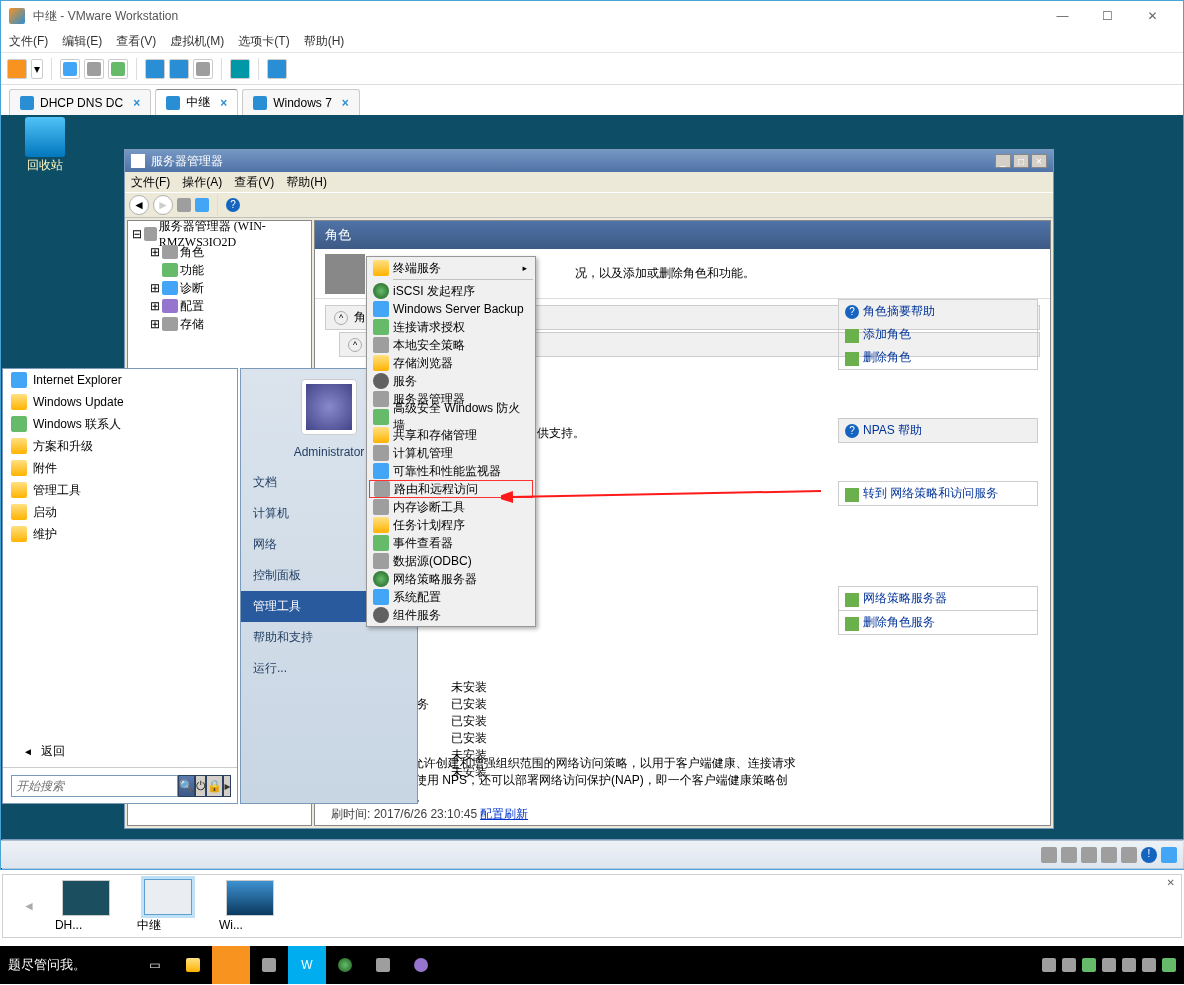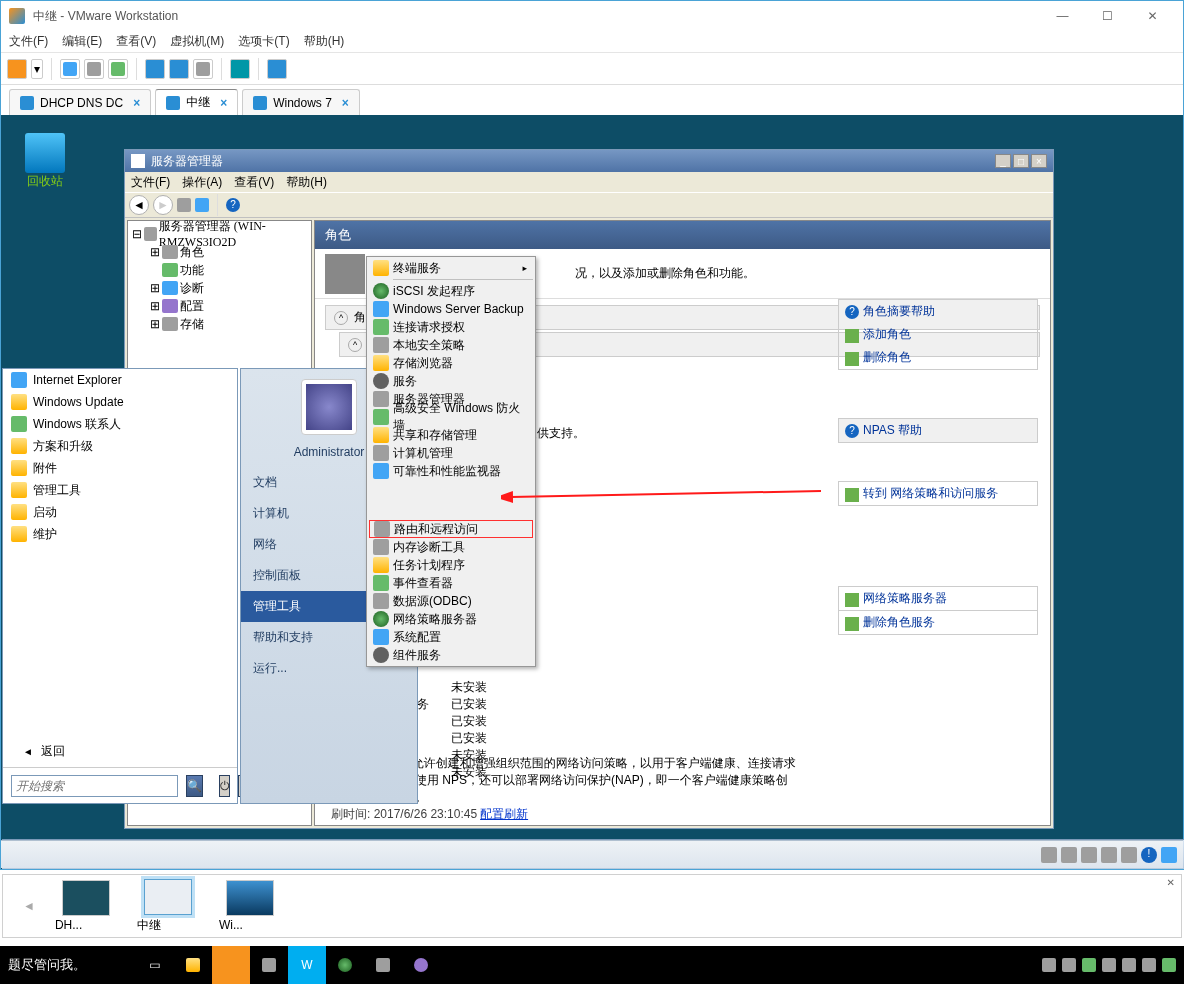"回收站" .desktop-icon { color: #84cc16 -> #fef9c3; top: 18px -> 2px }
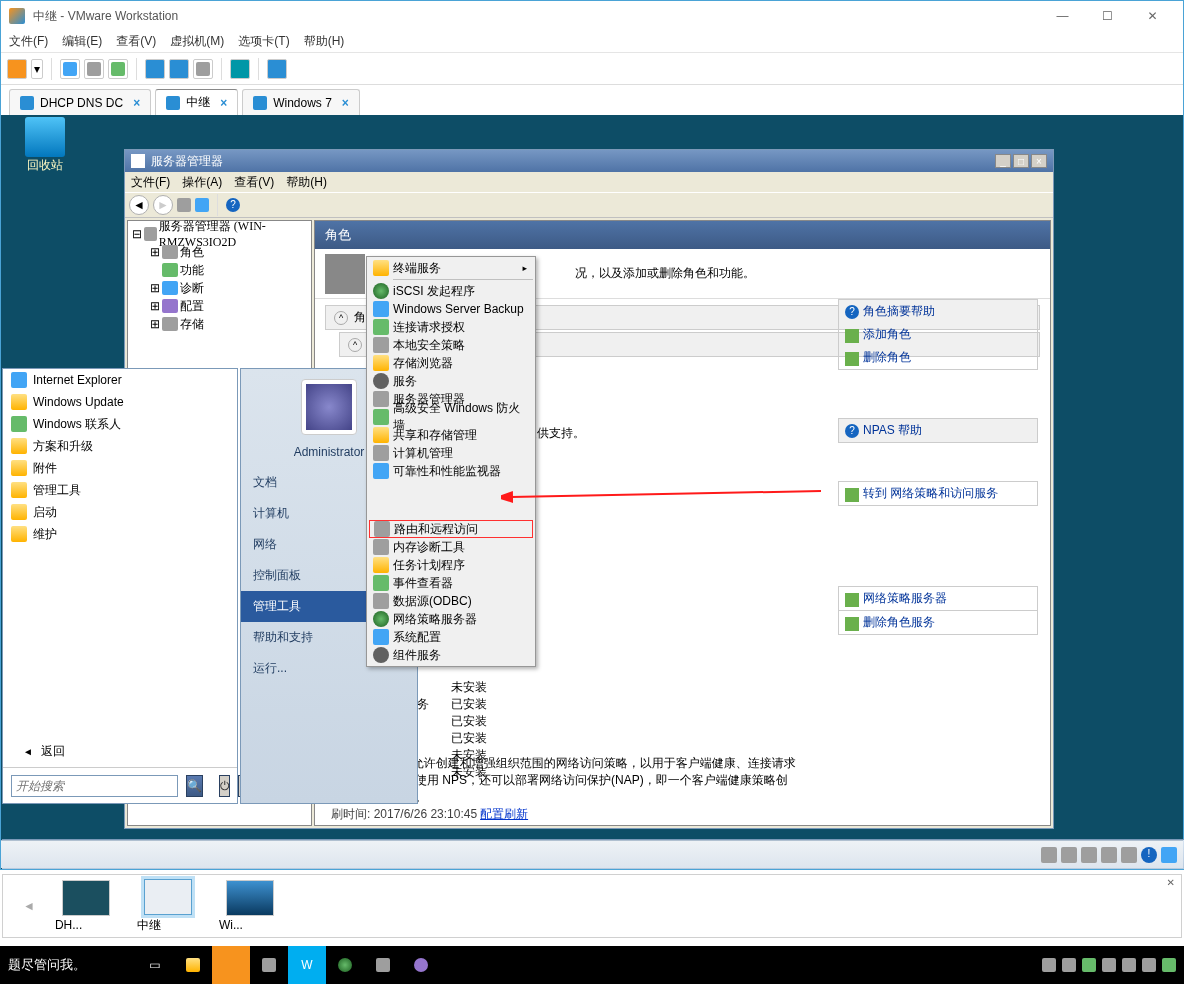"路由和远程访问" .am-row.highlight { margin-top: 40px -> none }
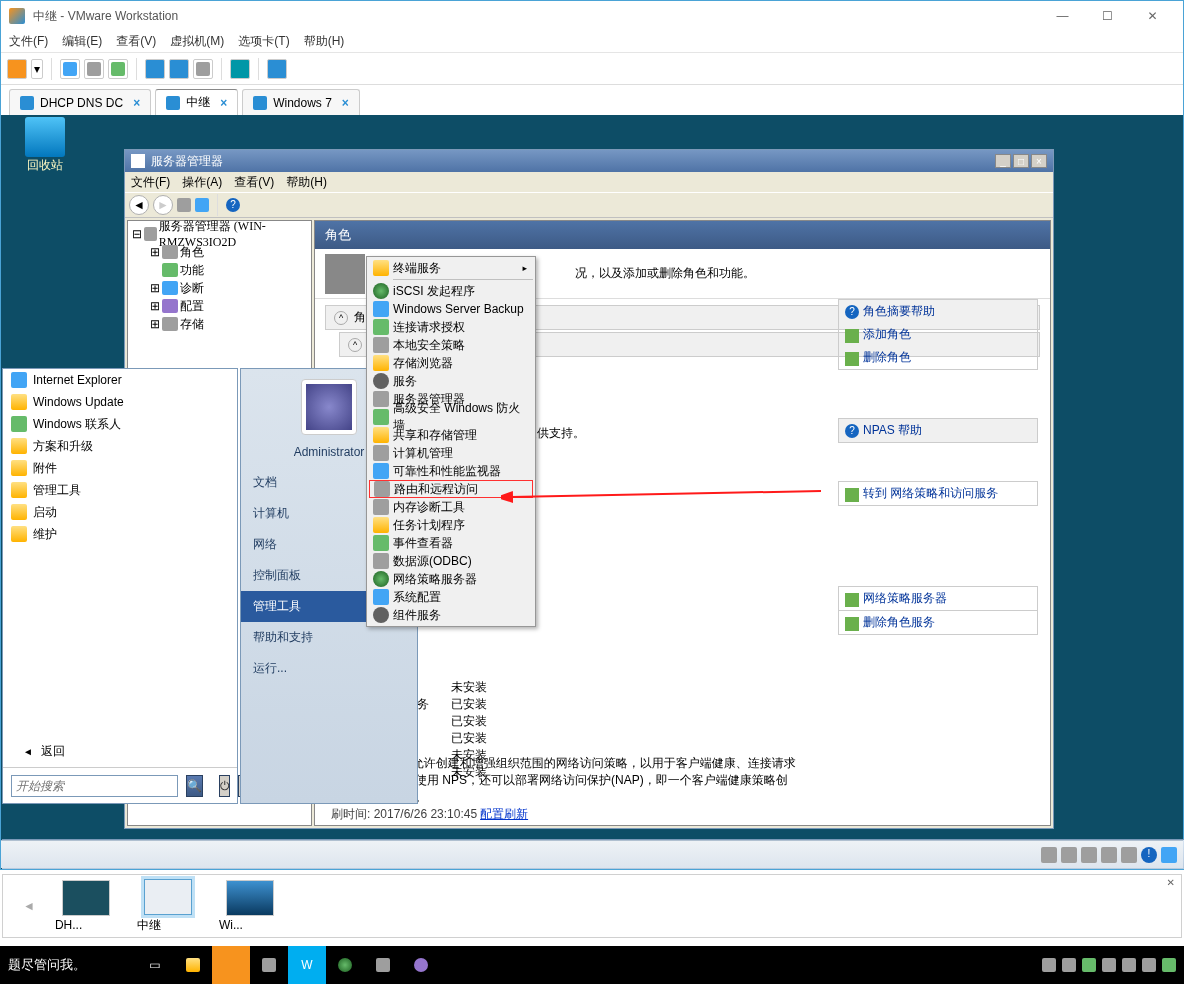"开始搜索" .start-bottom { gap: 8px -> 0 }
